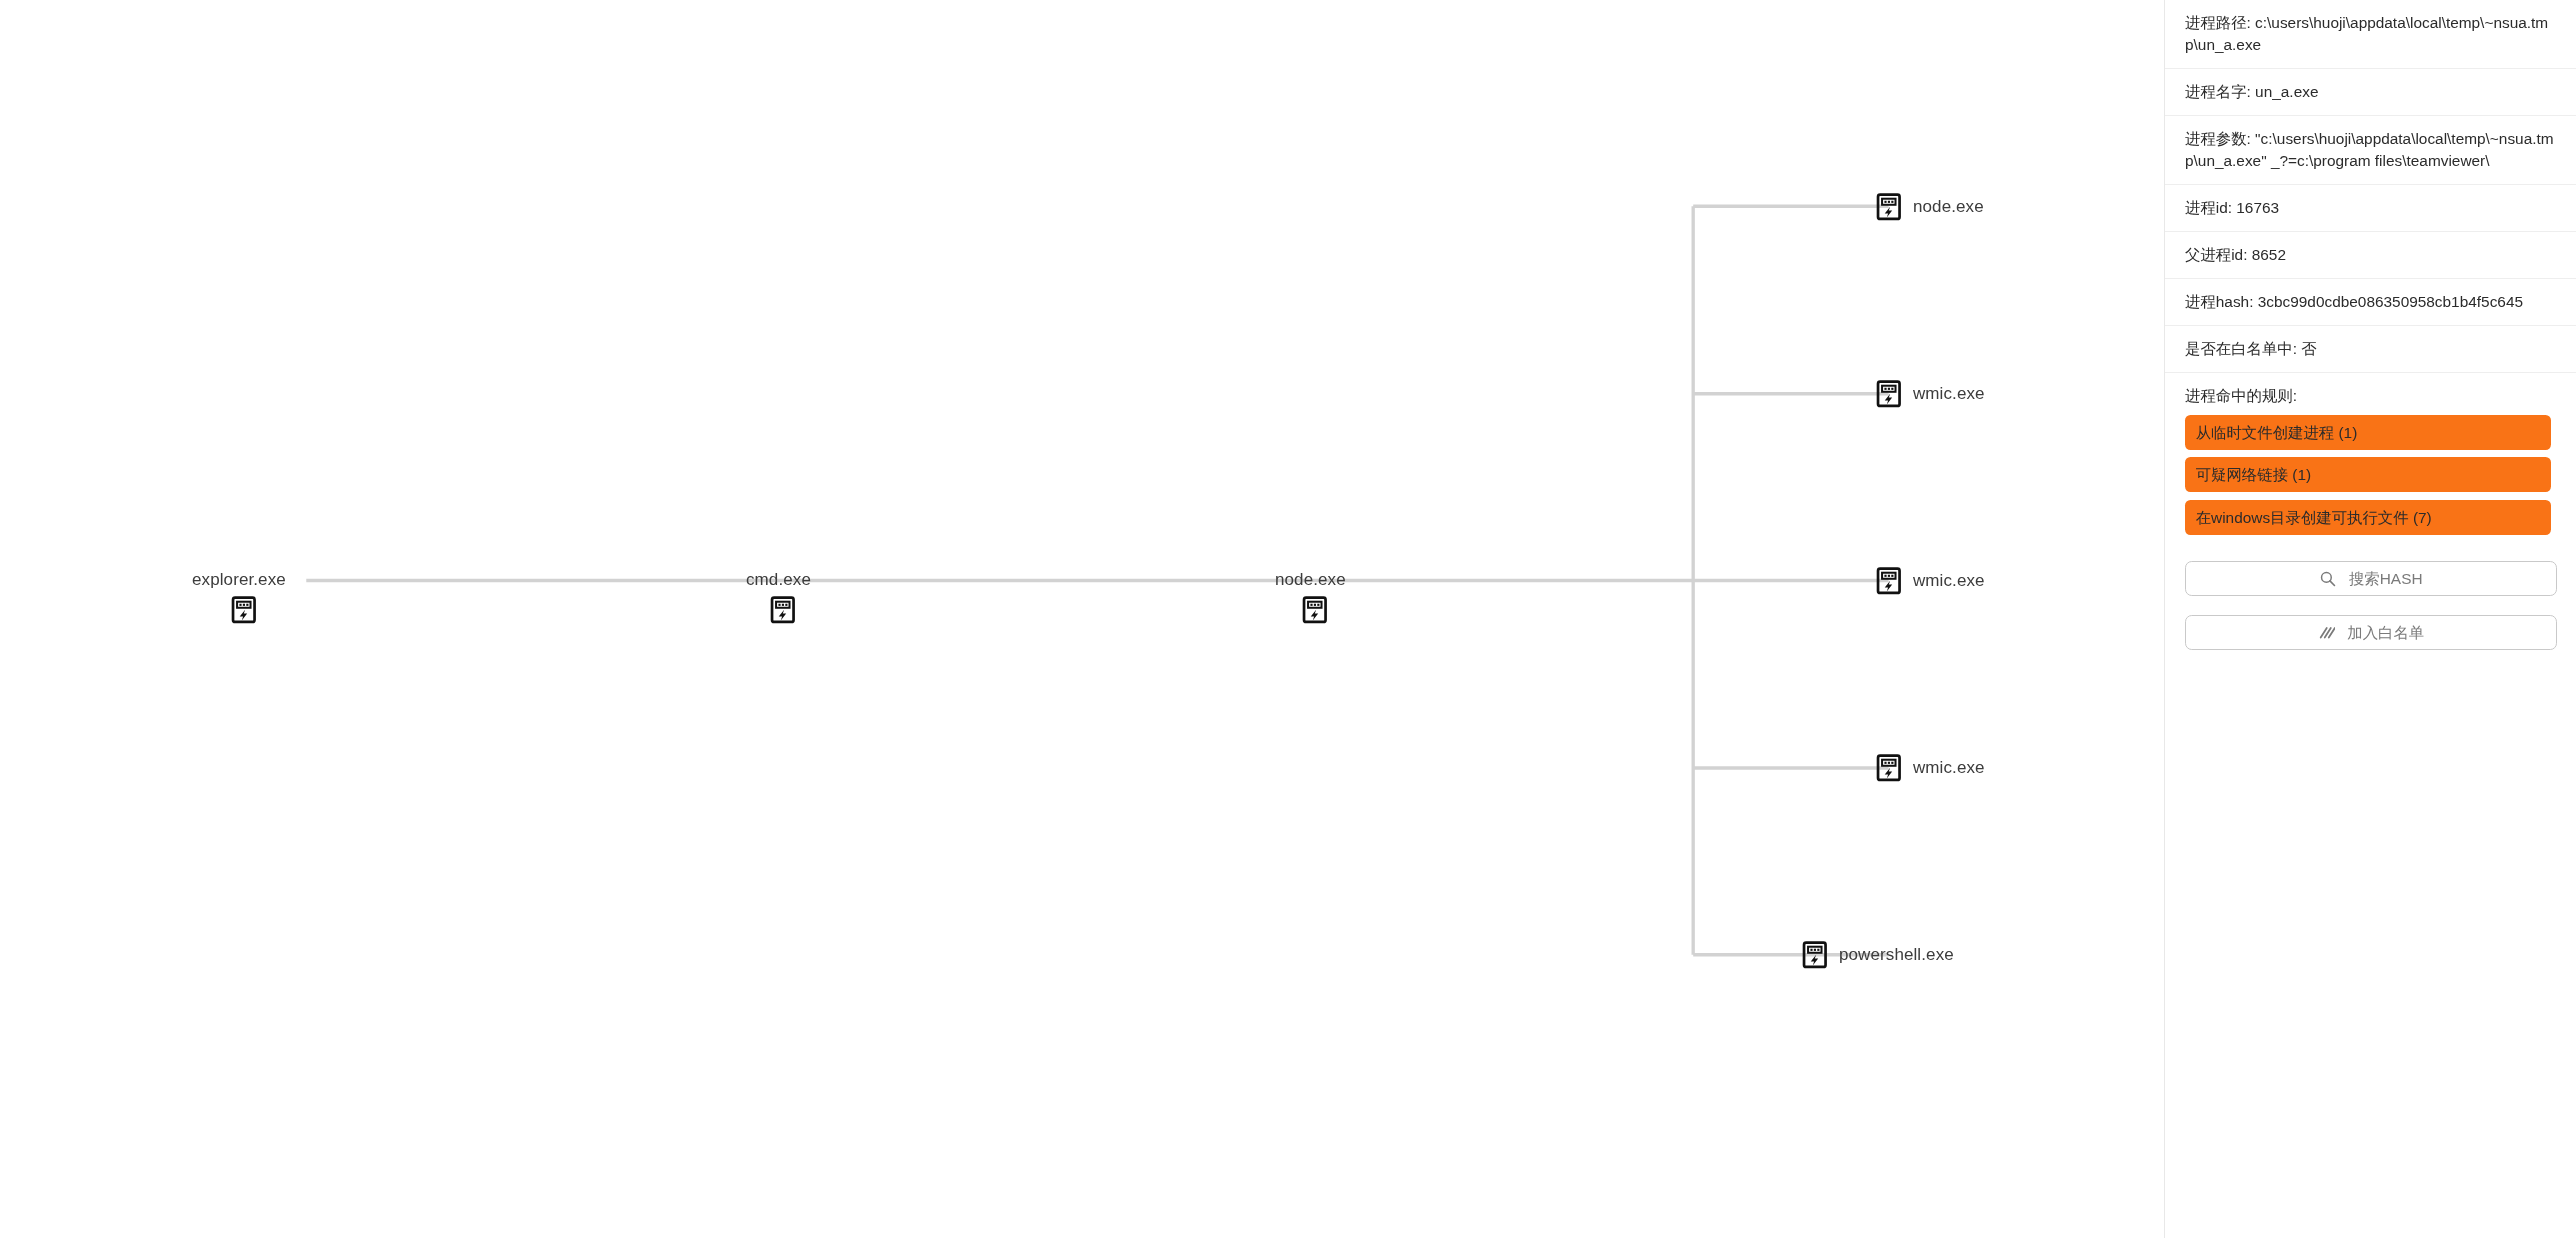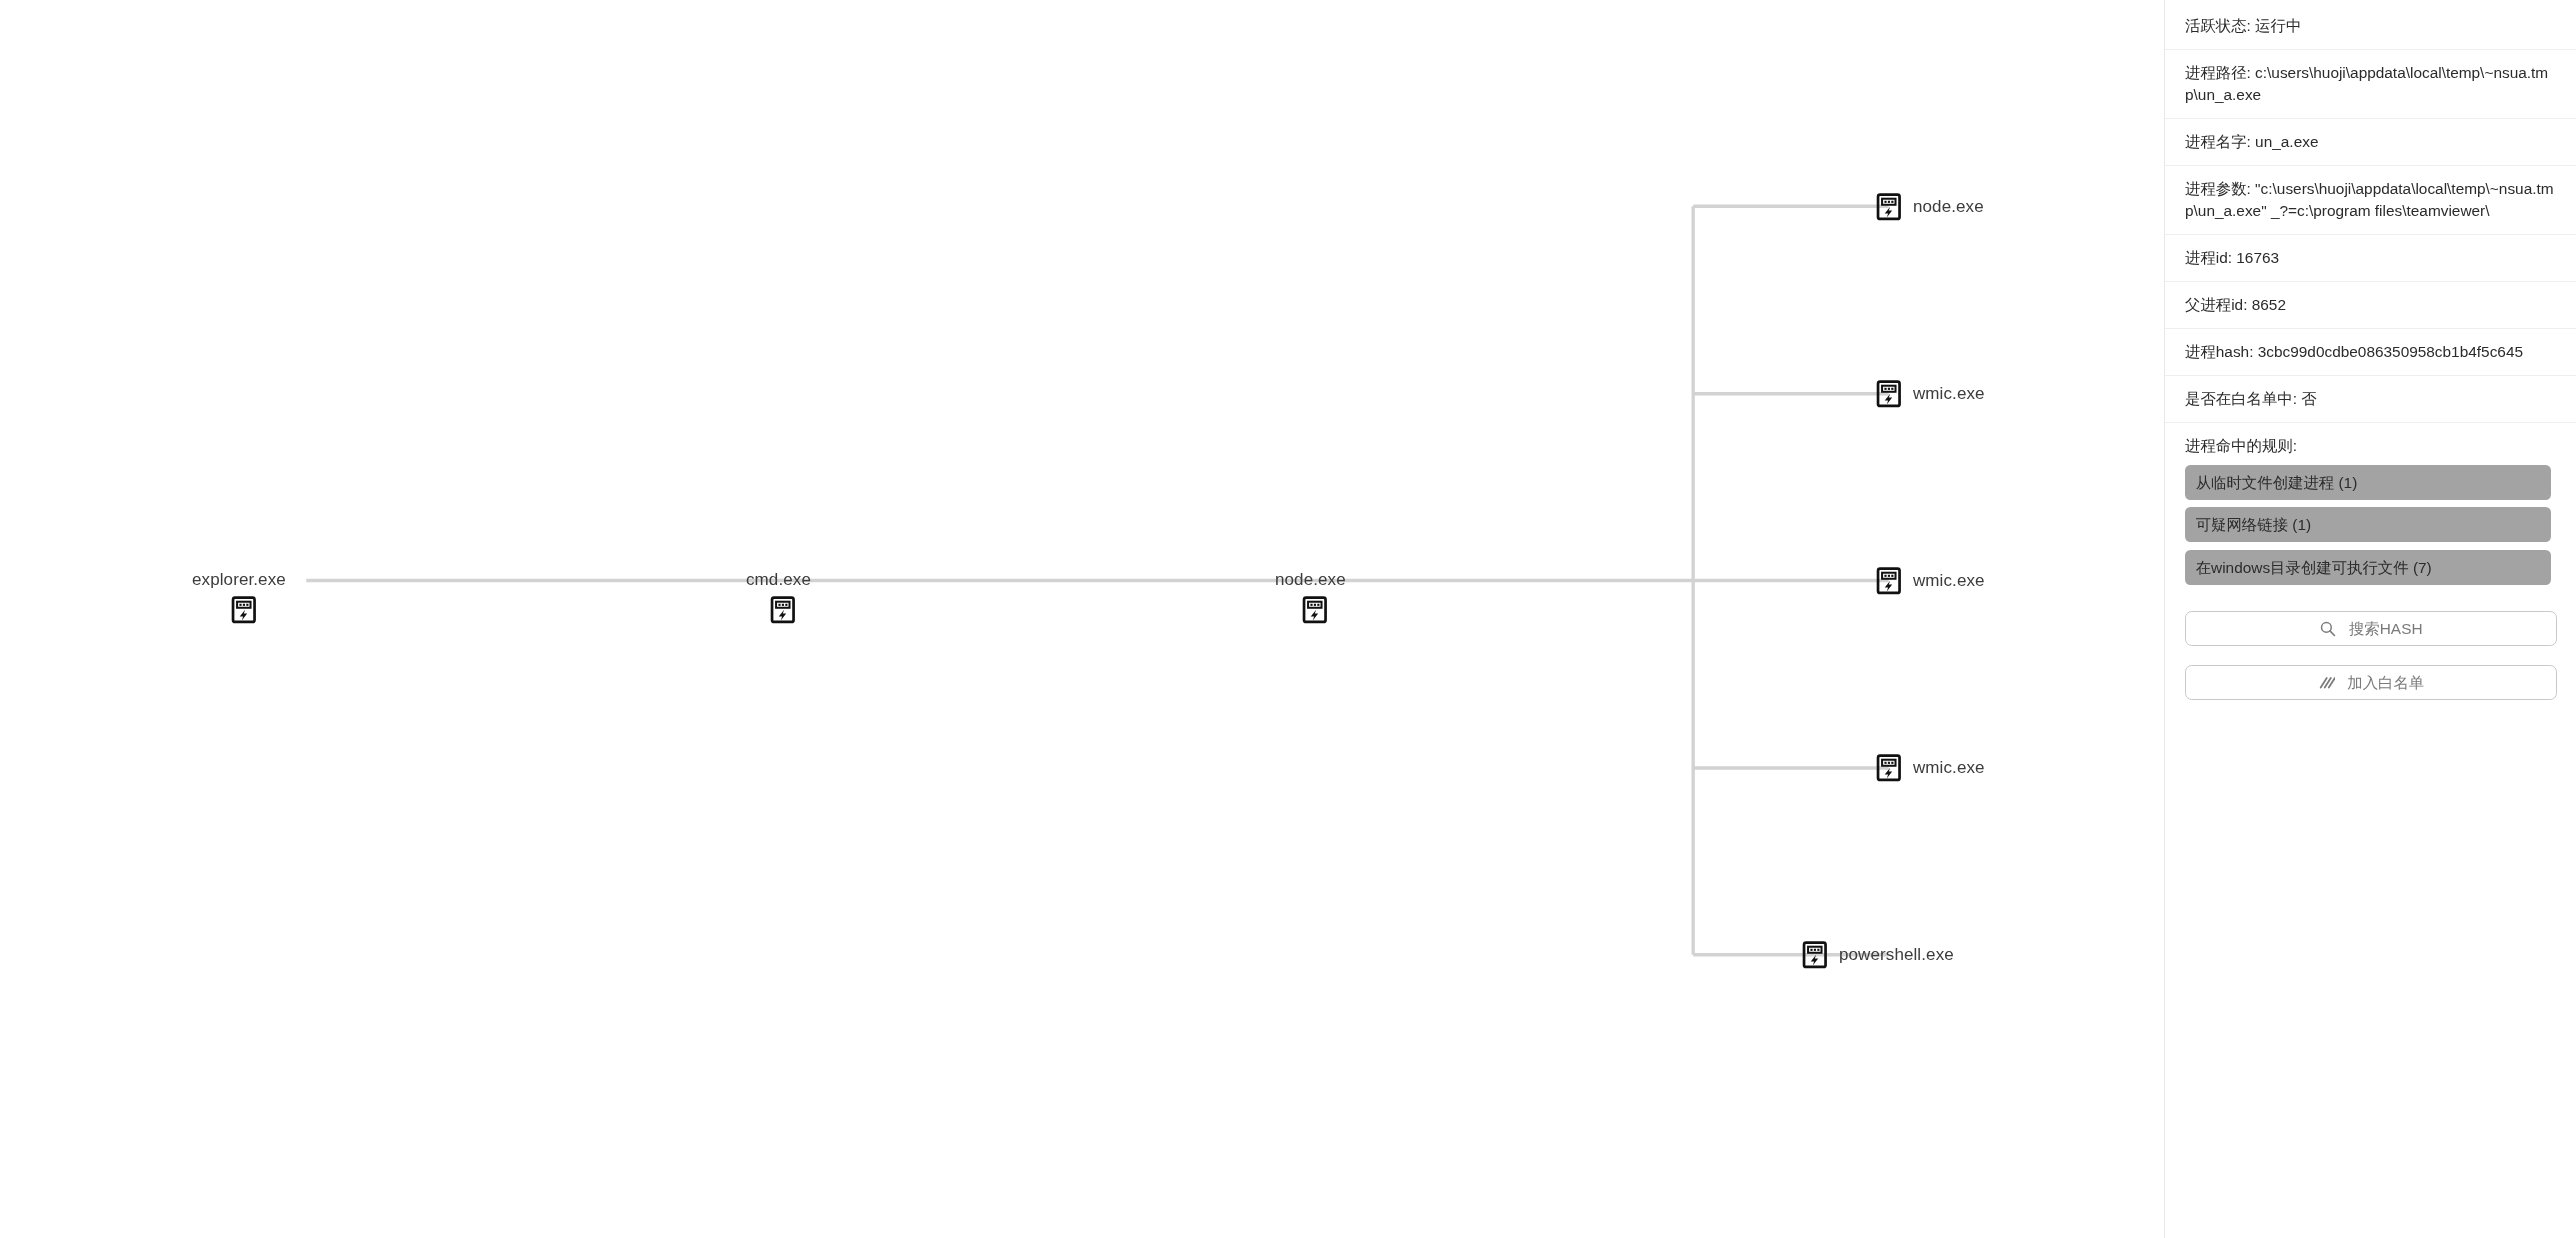"活跃状态: 运行中" div.panel-row { html: <div>活跃状态: 运行中</div> -> none }
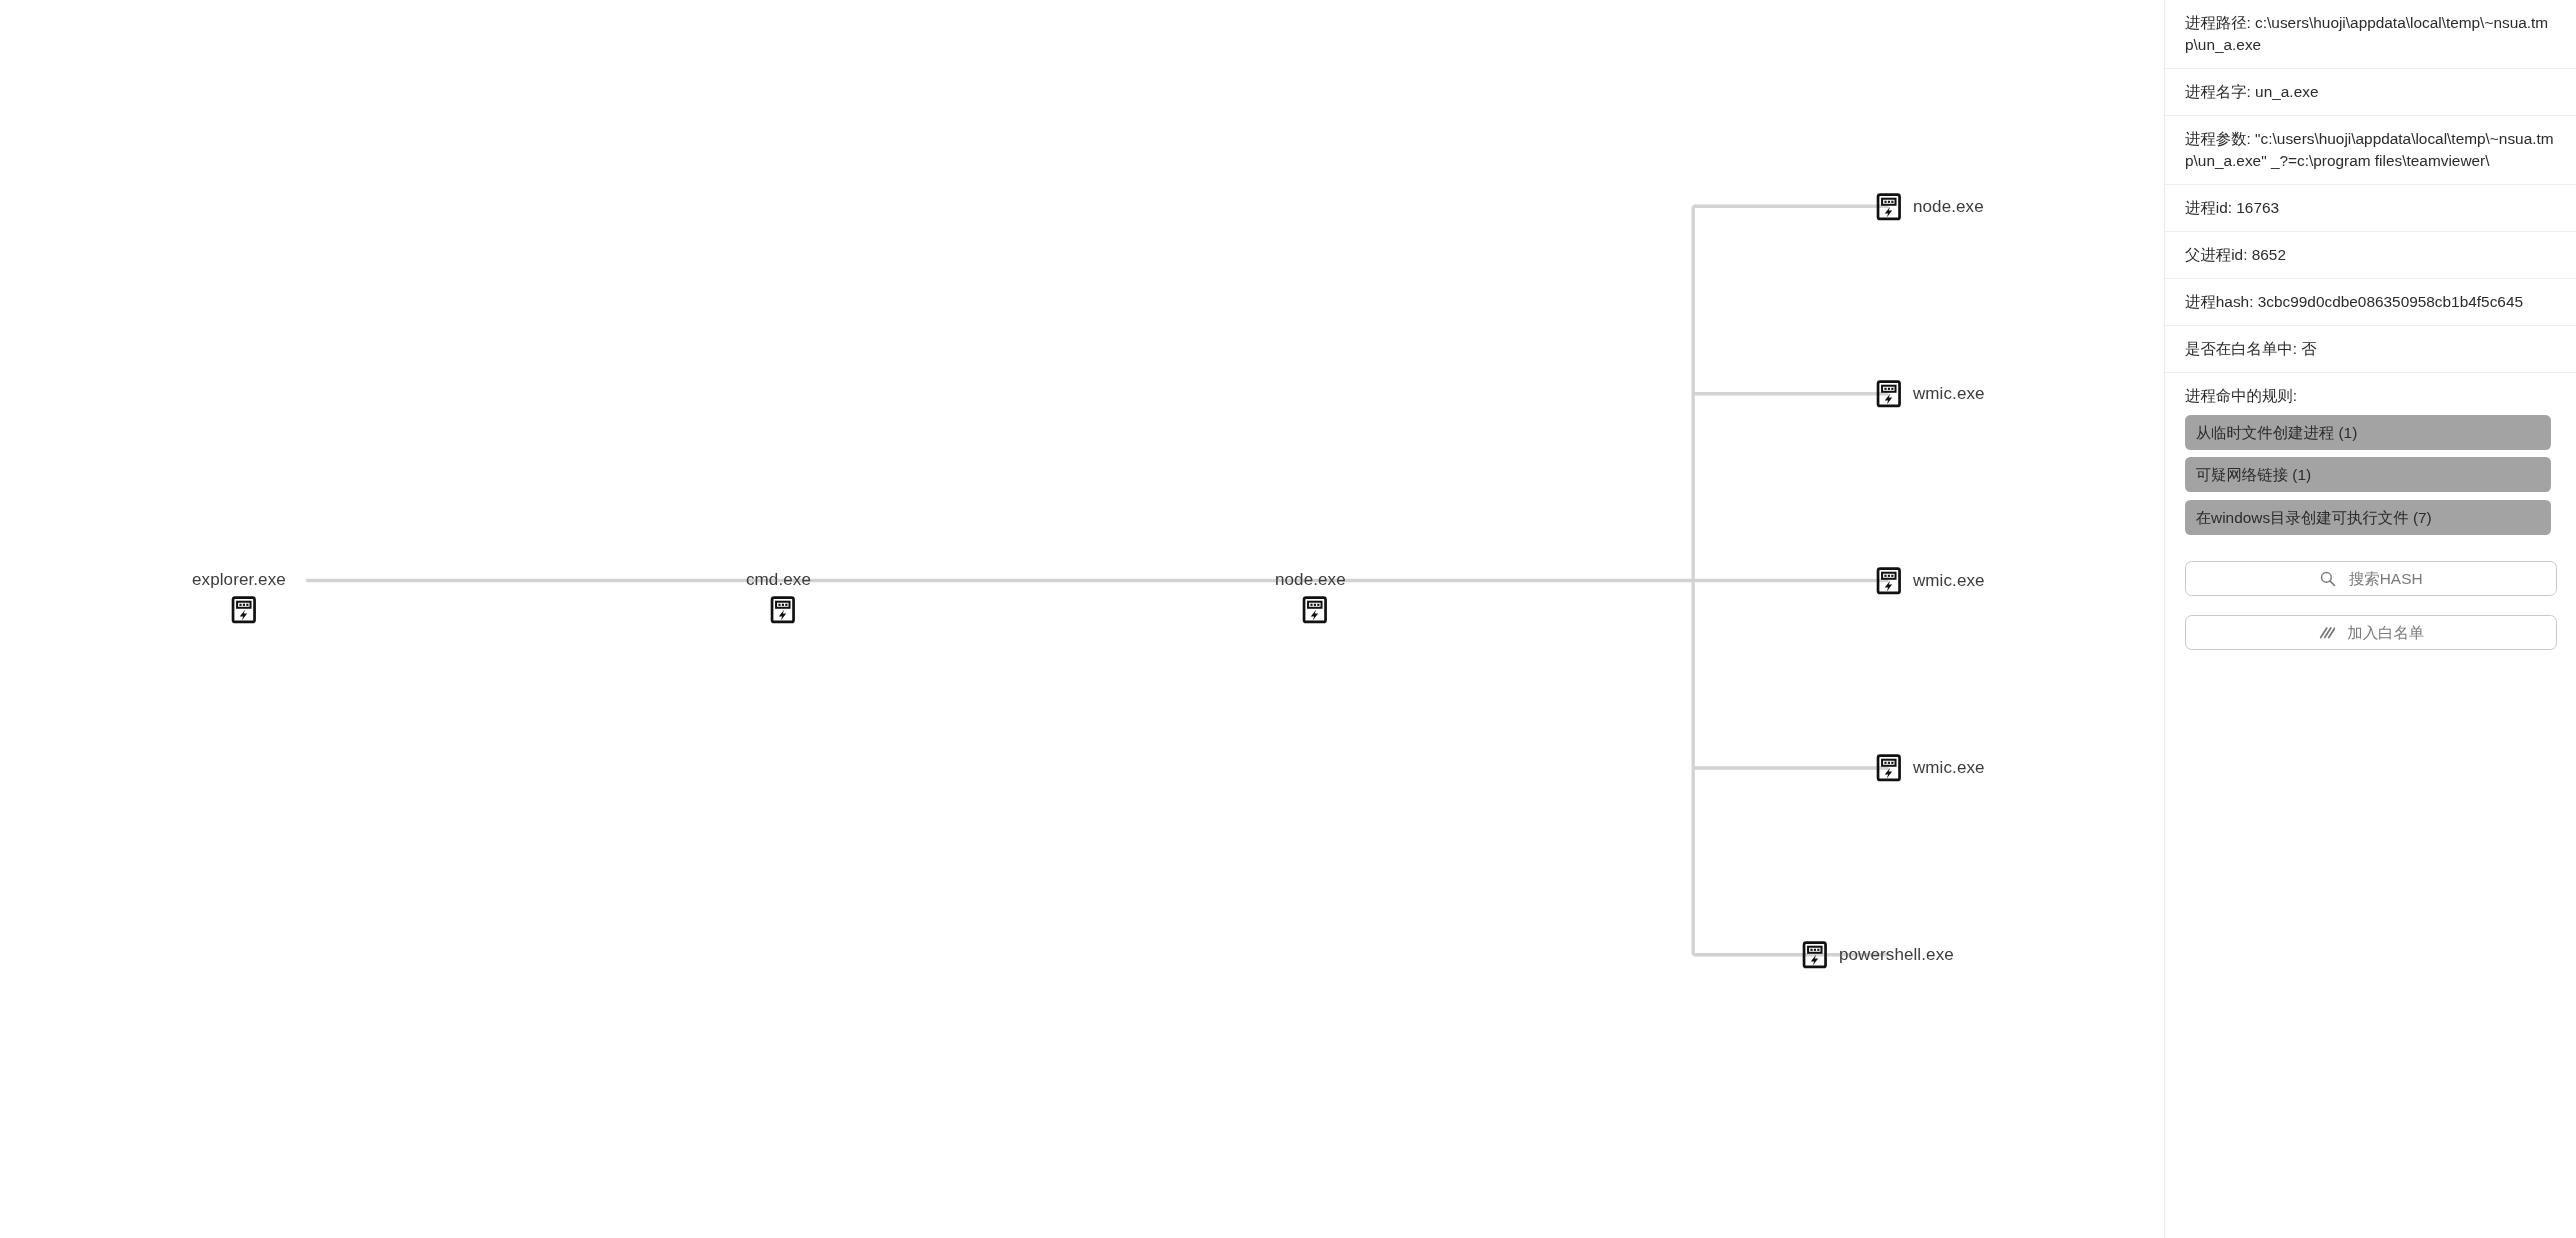"从临时文件创建进程 (1)" .rule-tag { background: #a3a3a3 -> #f97316 }
